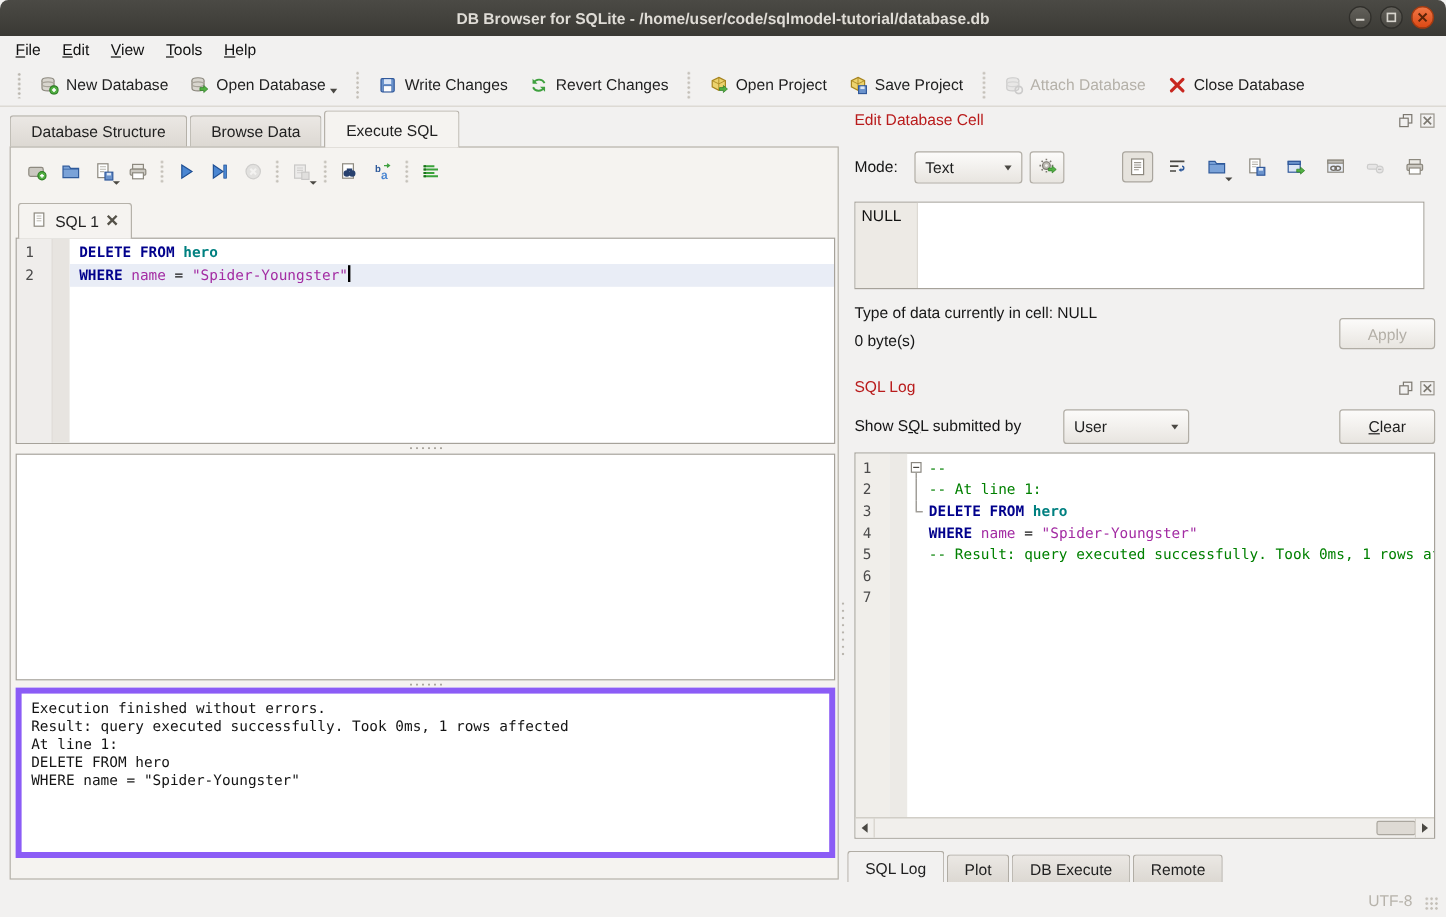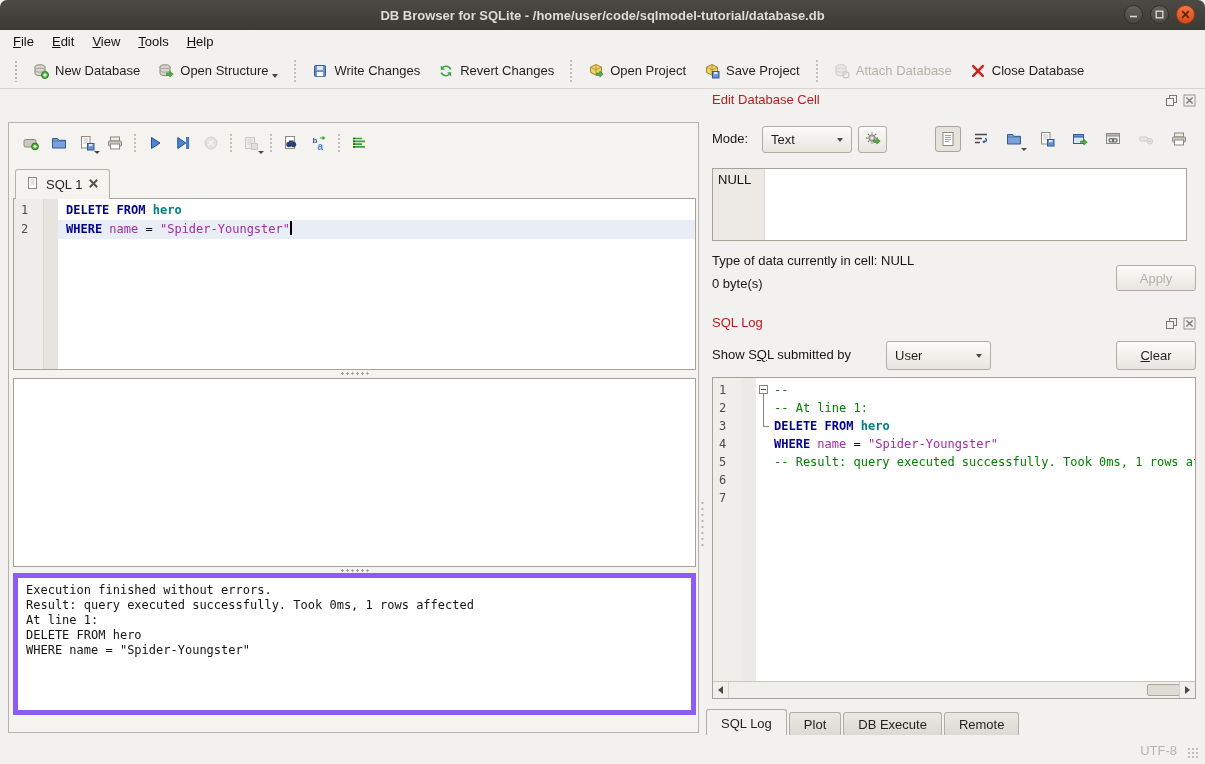"Open Structure" span { text: Structure -> Database }
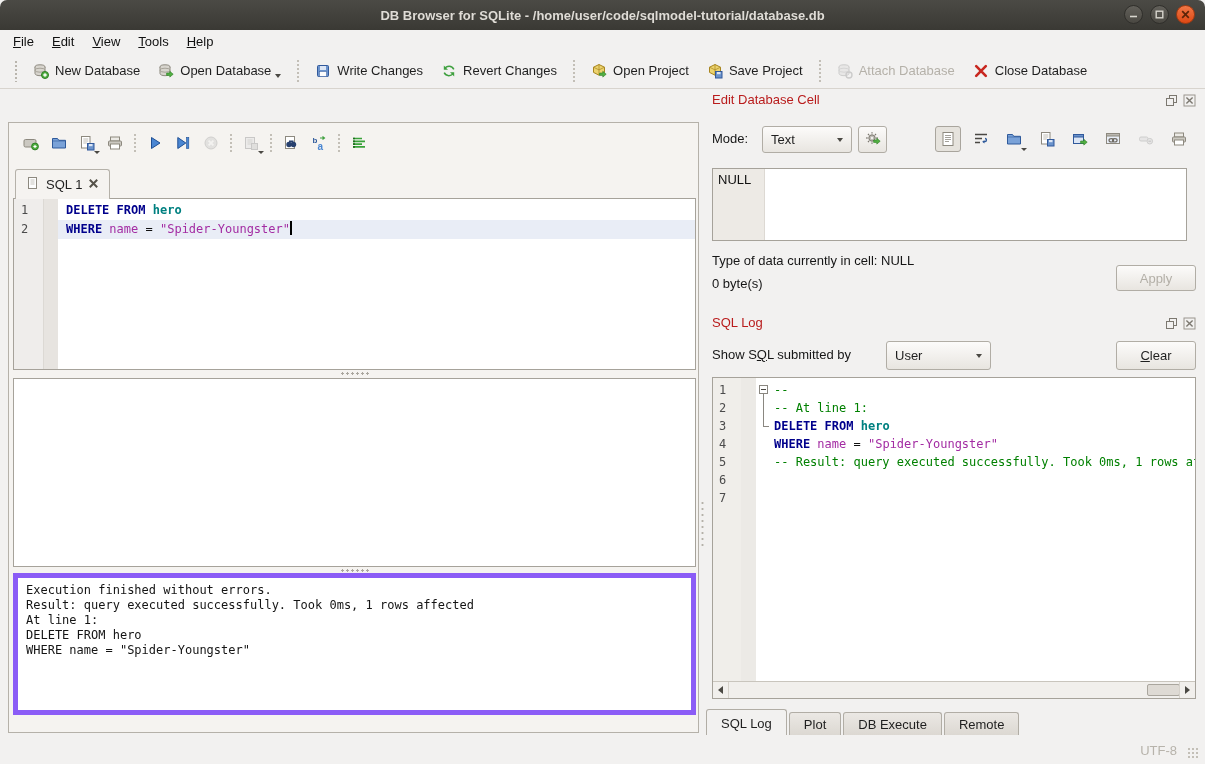"Database Structure" div.main-tabs { html: none -> <div> <div>Database Structure</div> <div>Browse Data</div> <div>Execute SQL</div> </div> }
